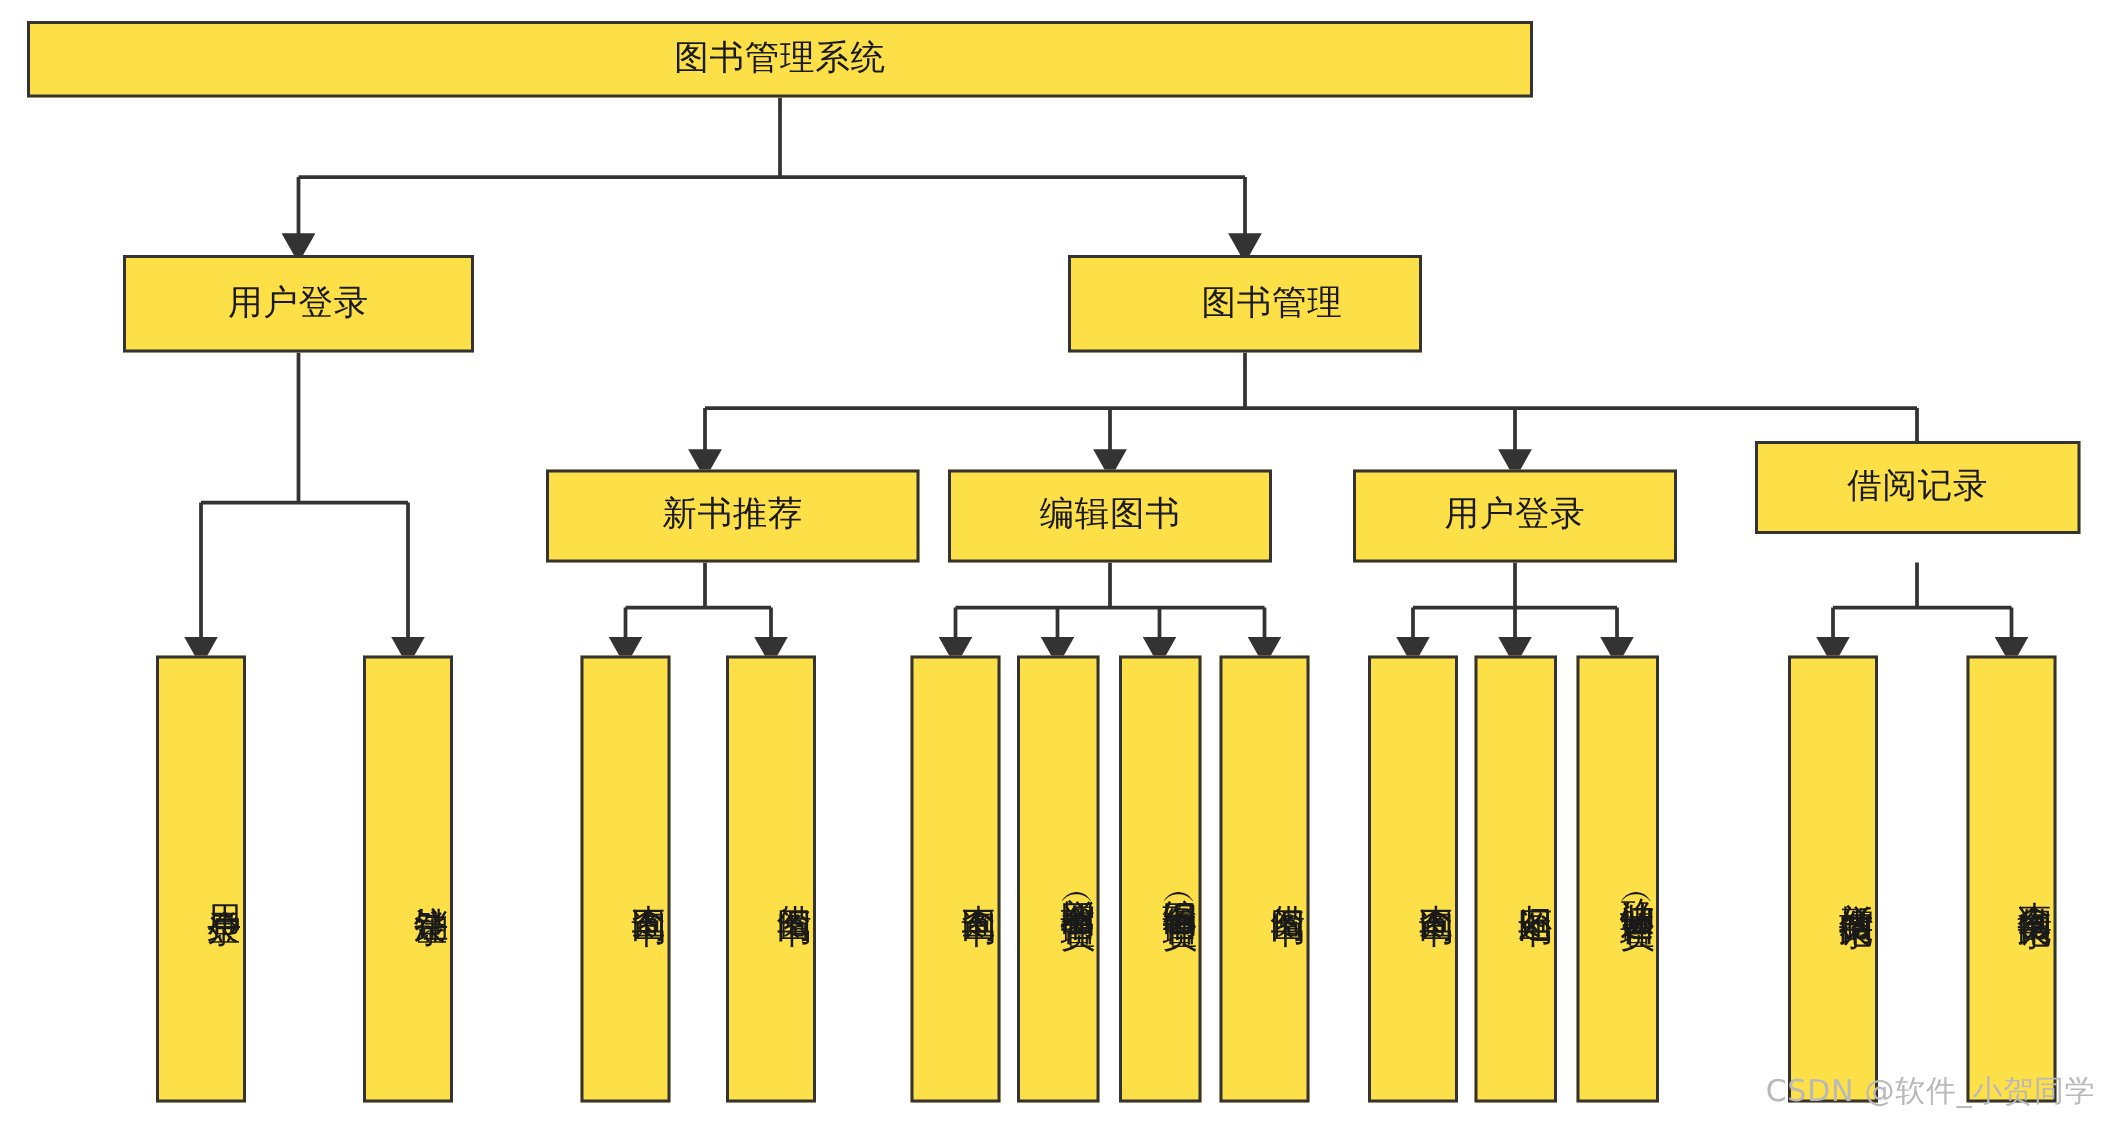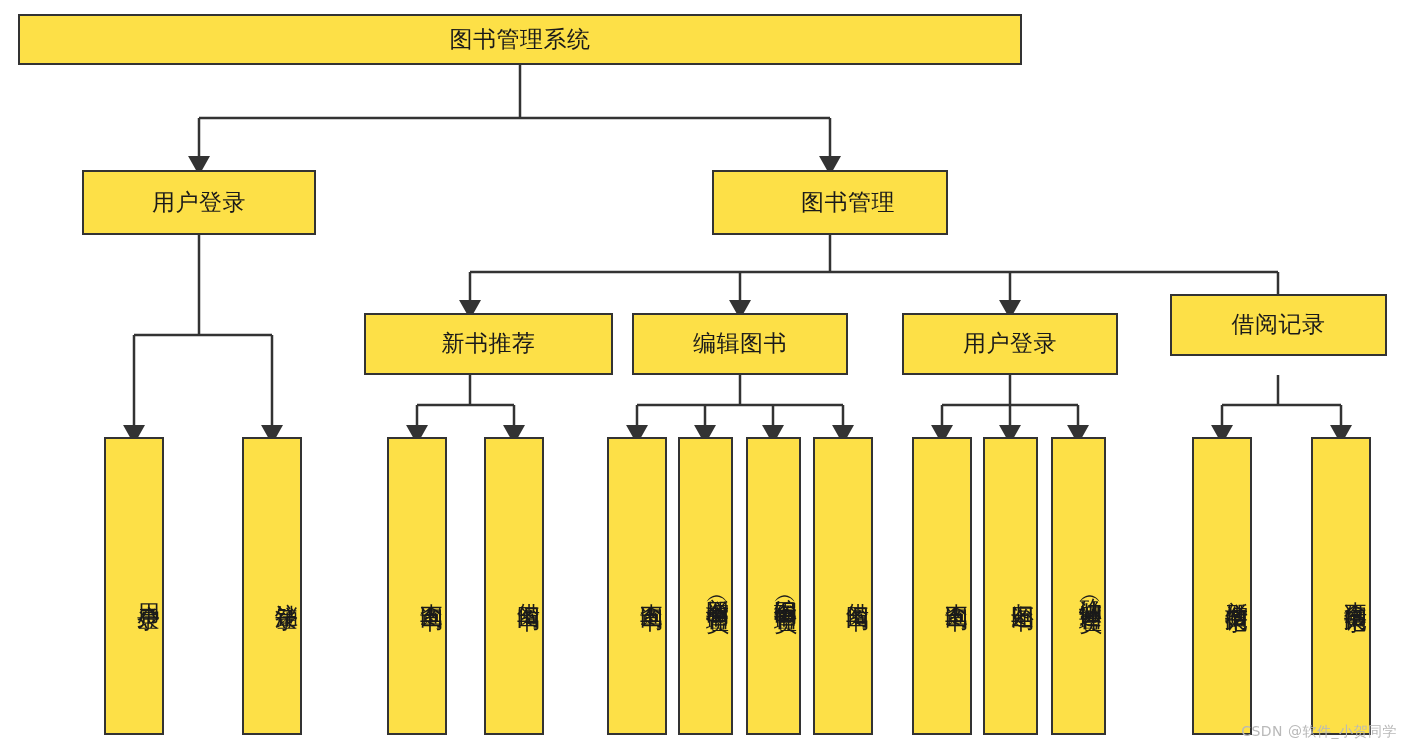"CSDN @软件_小贺同学" #watermark { font-size: 14px -> 20px }
